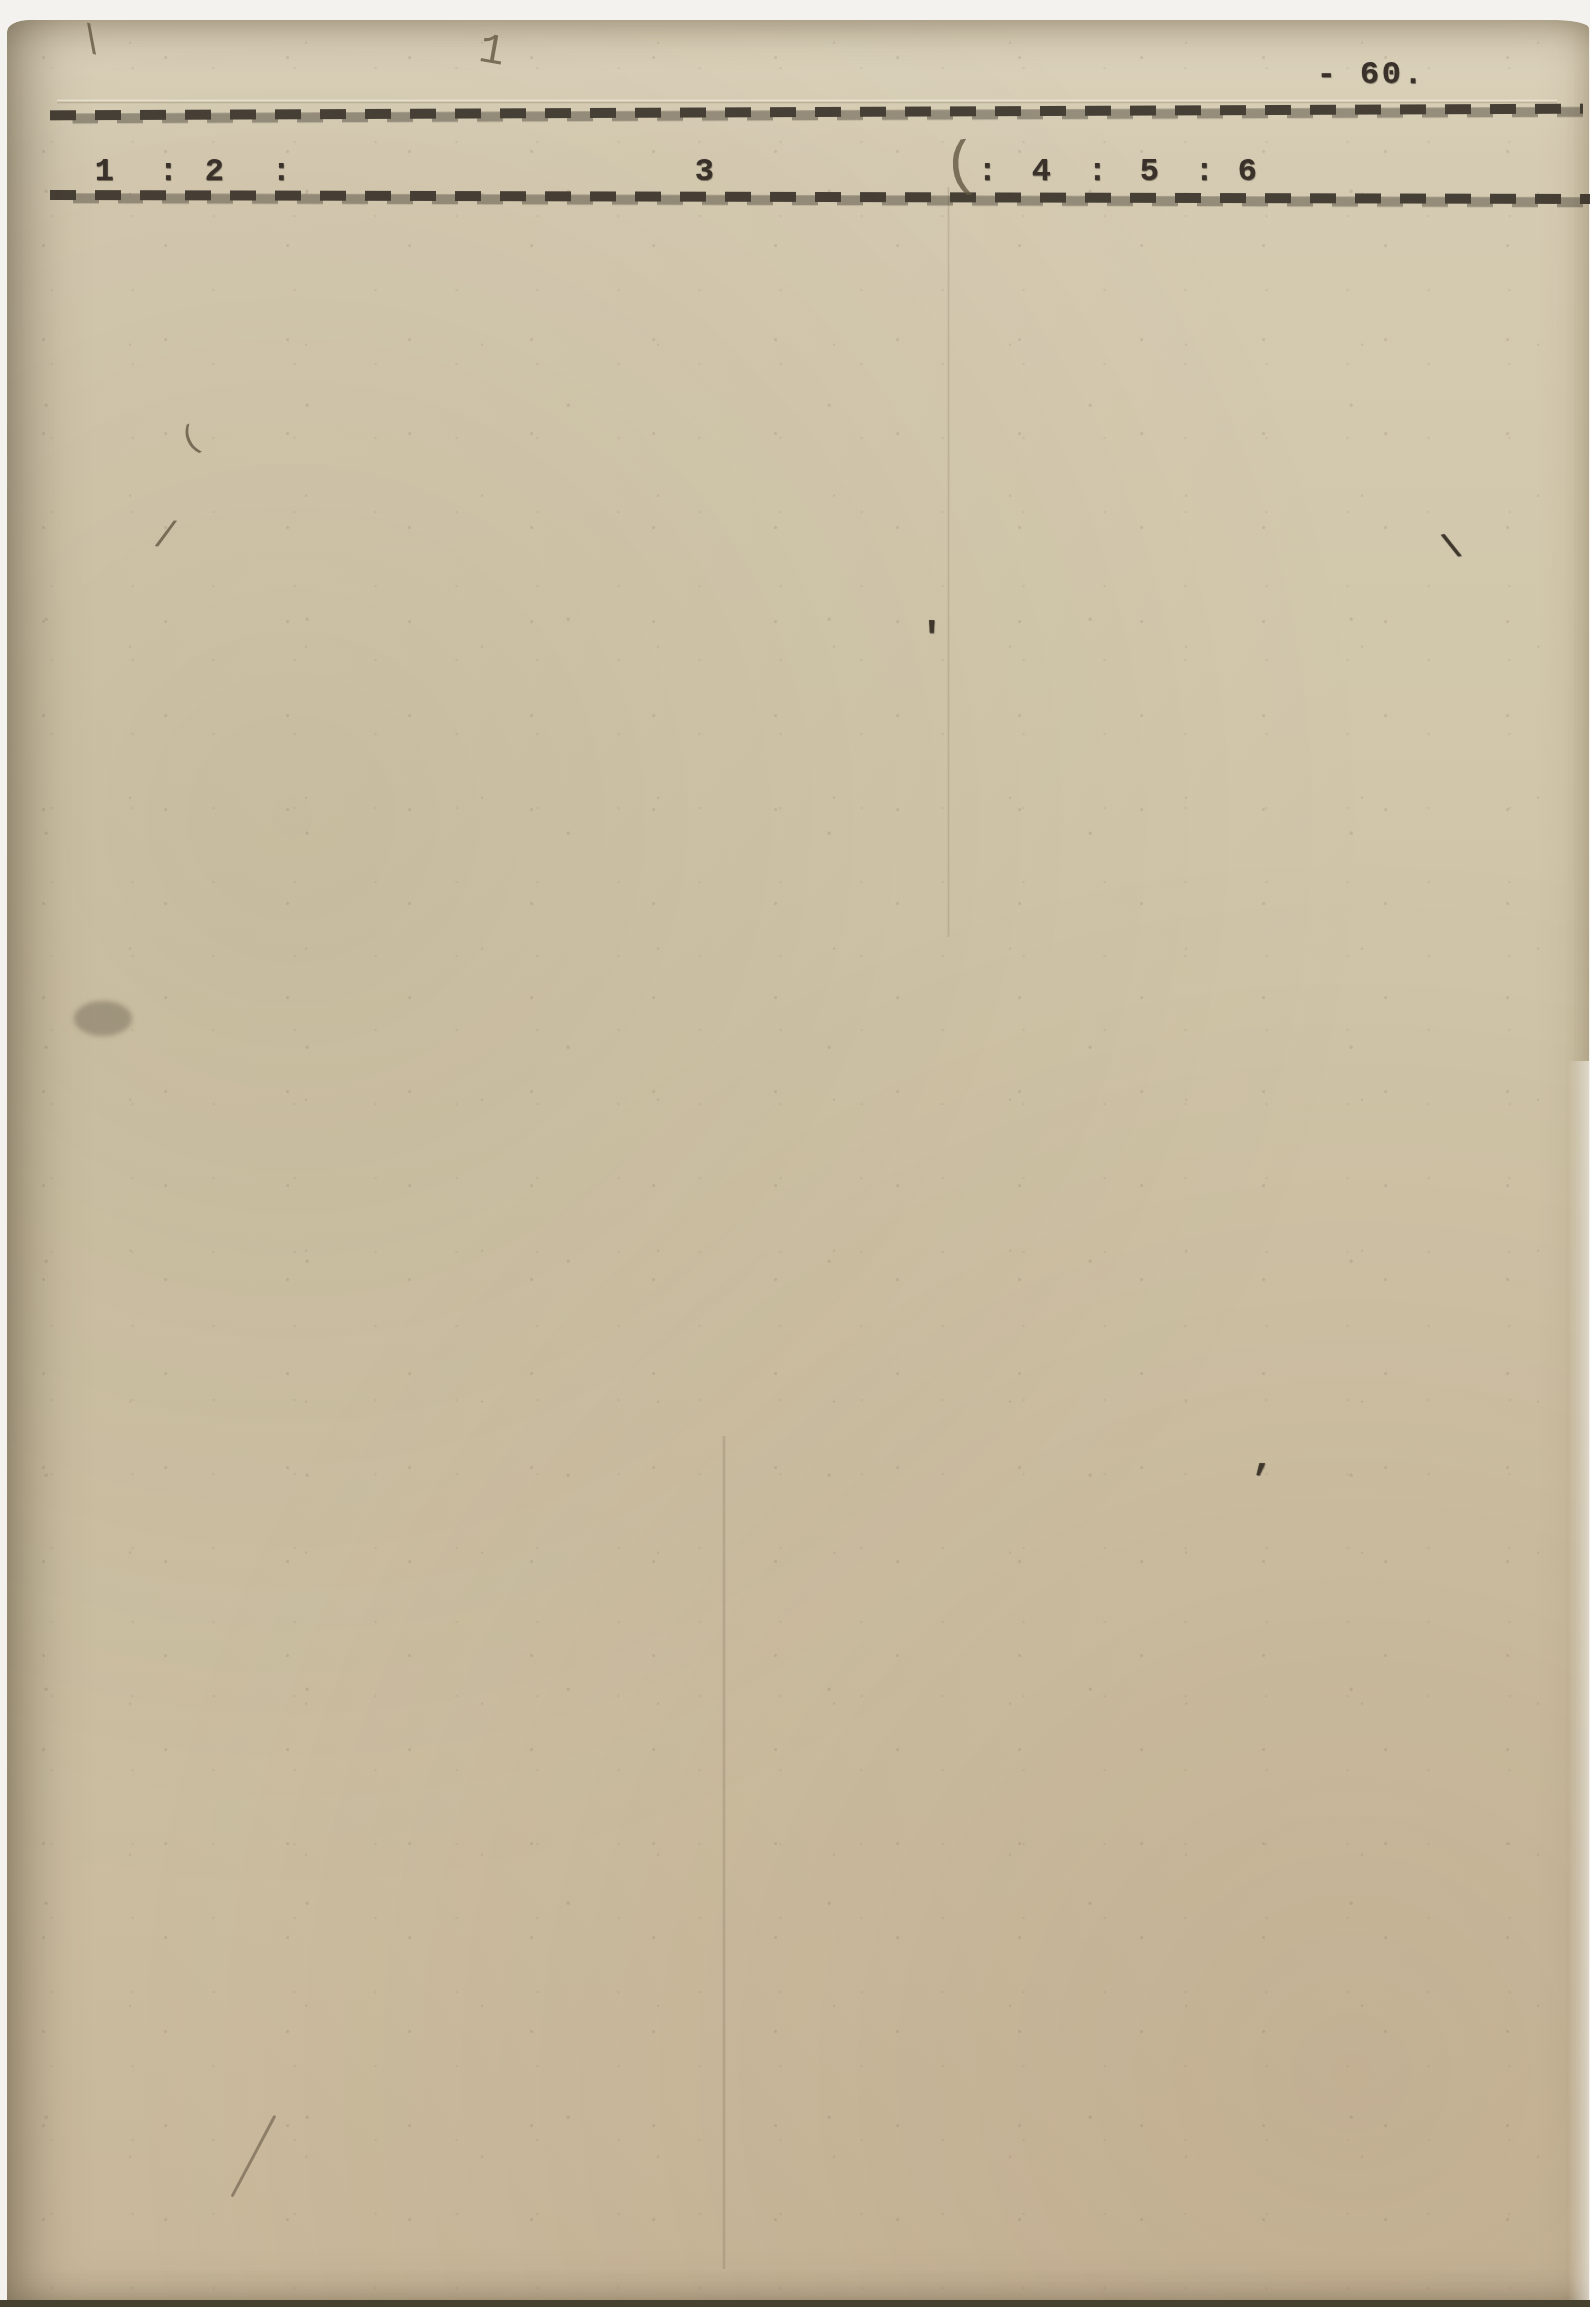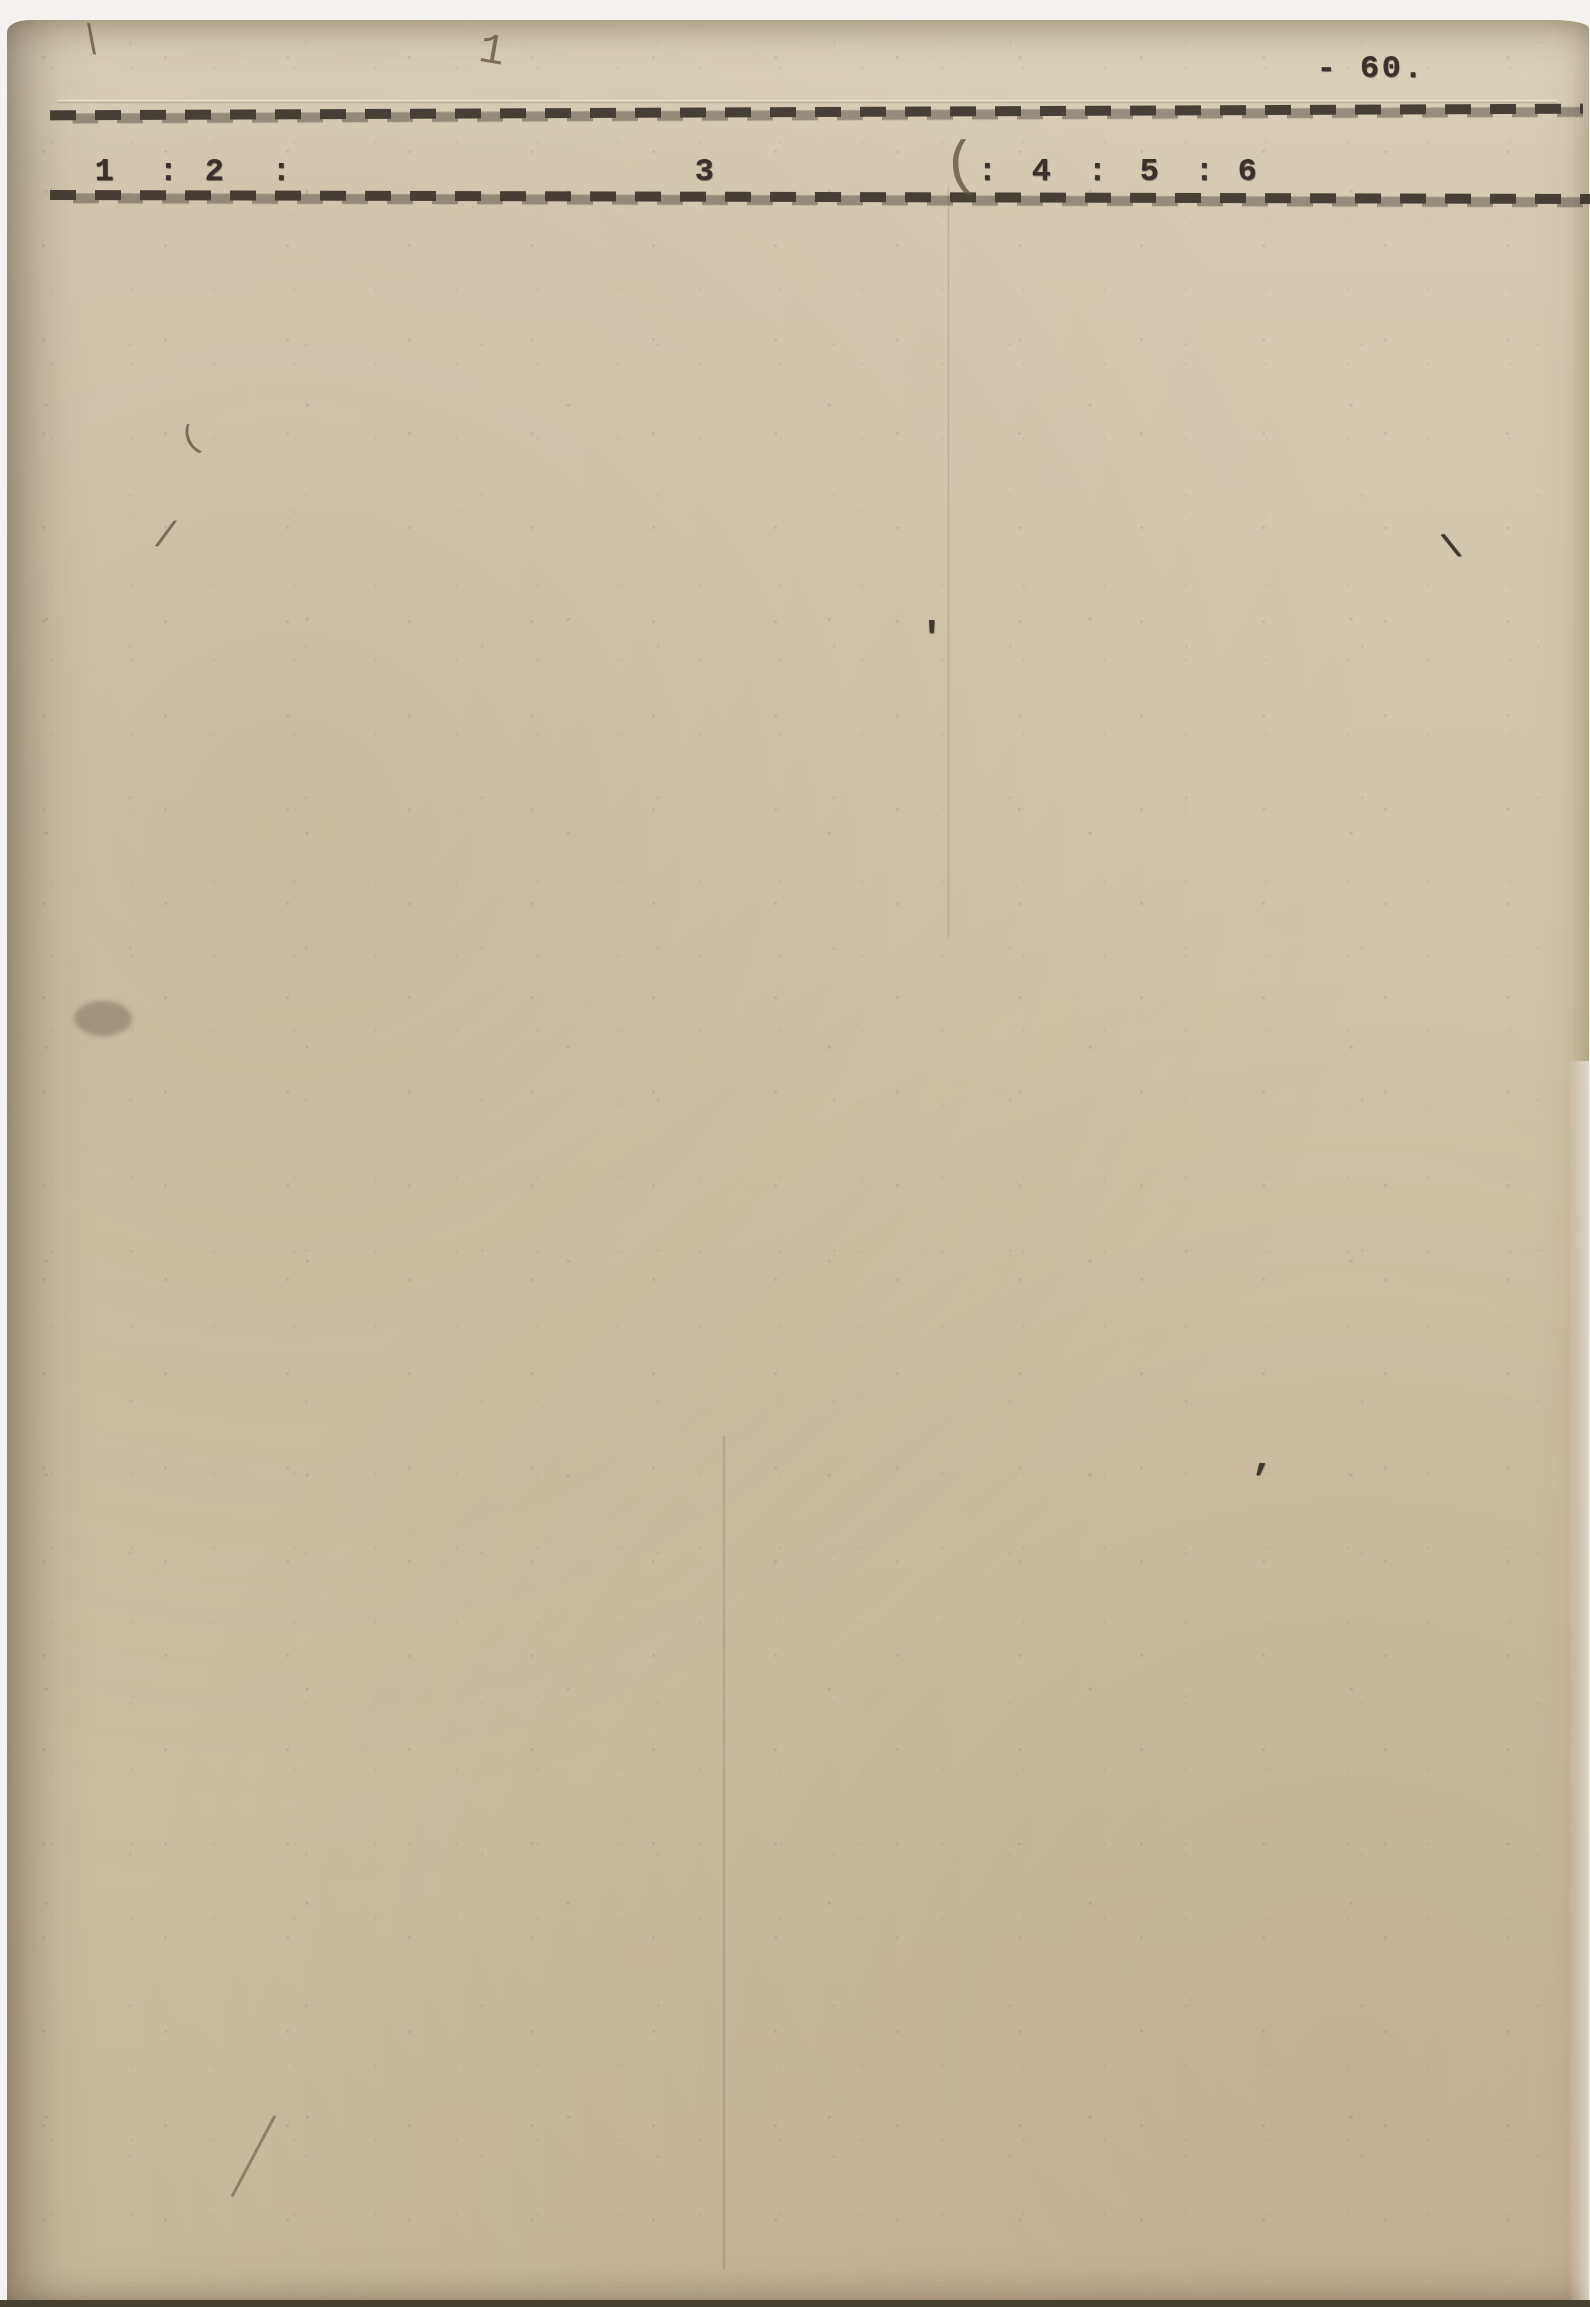"- 60." div.tw { top: 27px -> 33px }
